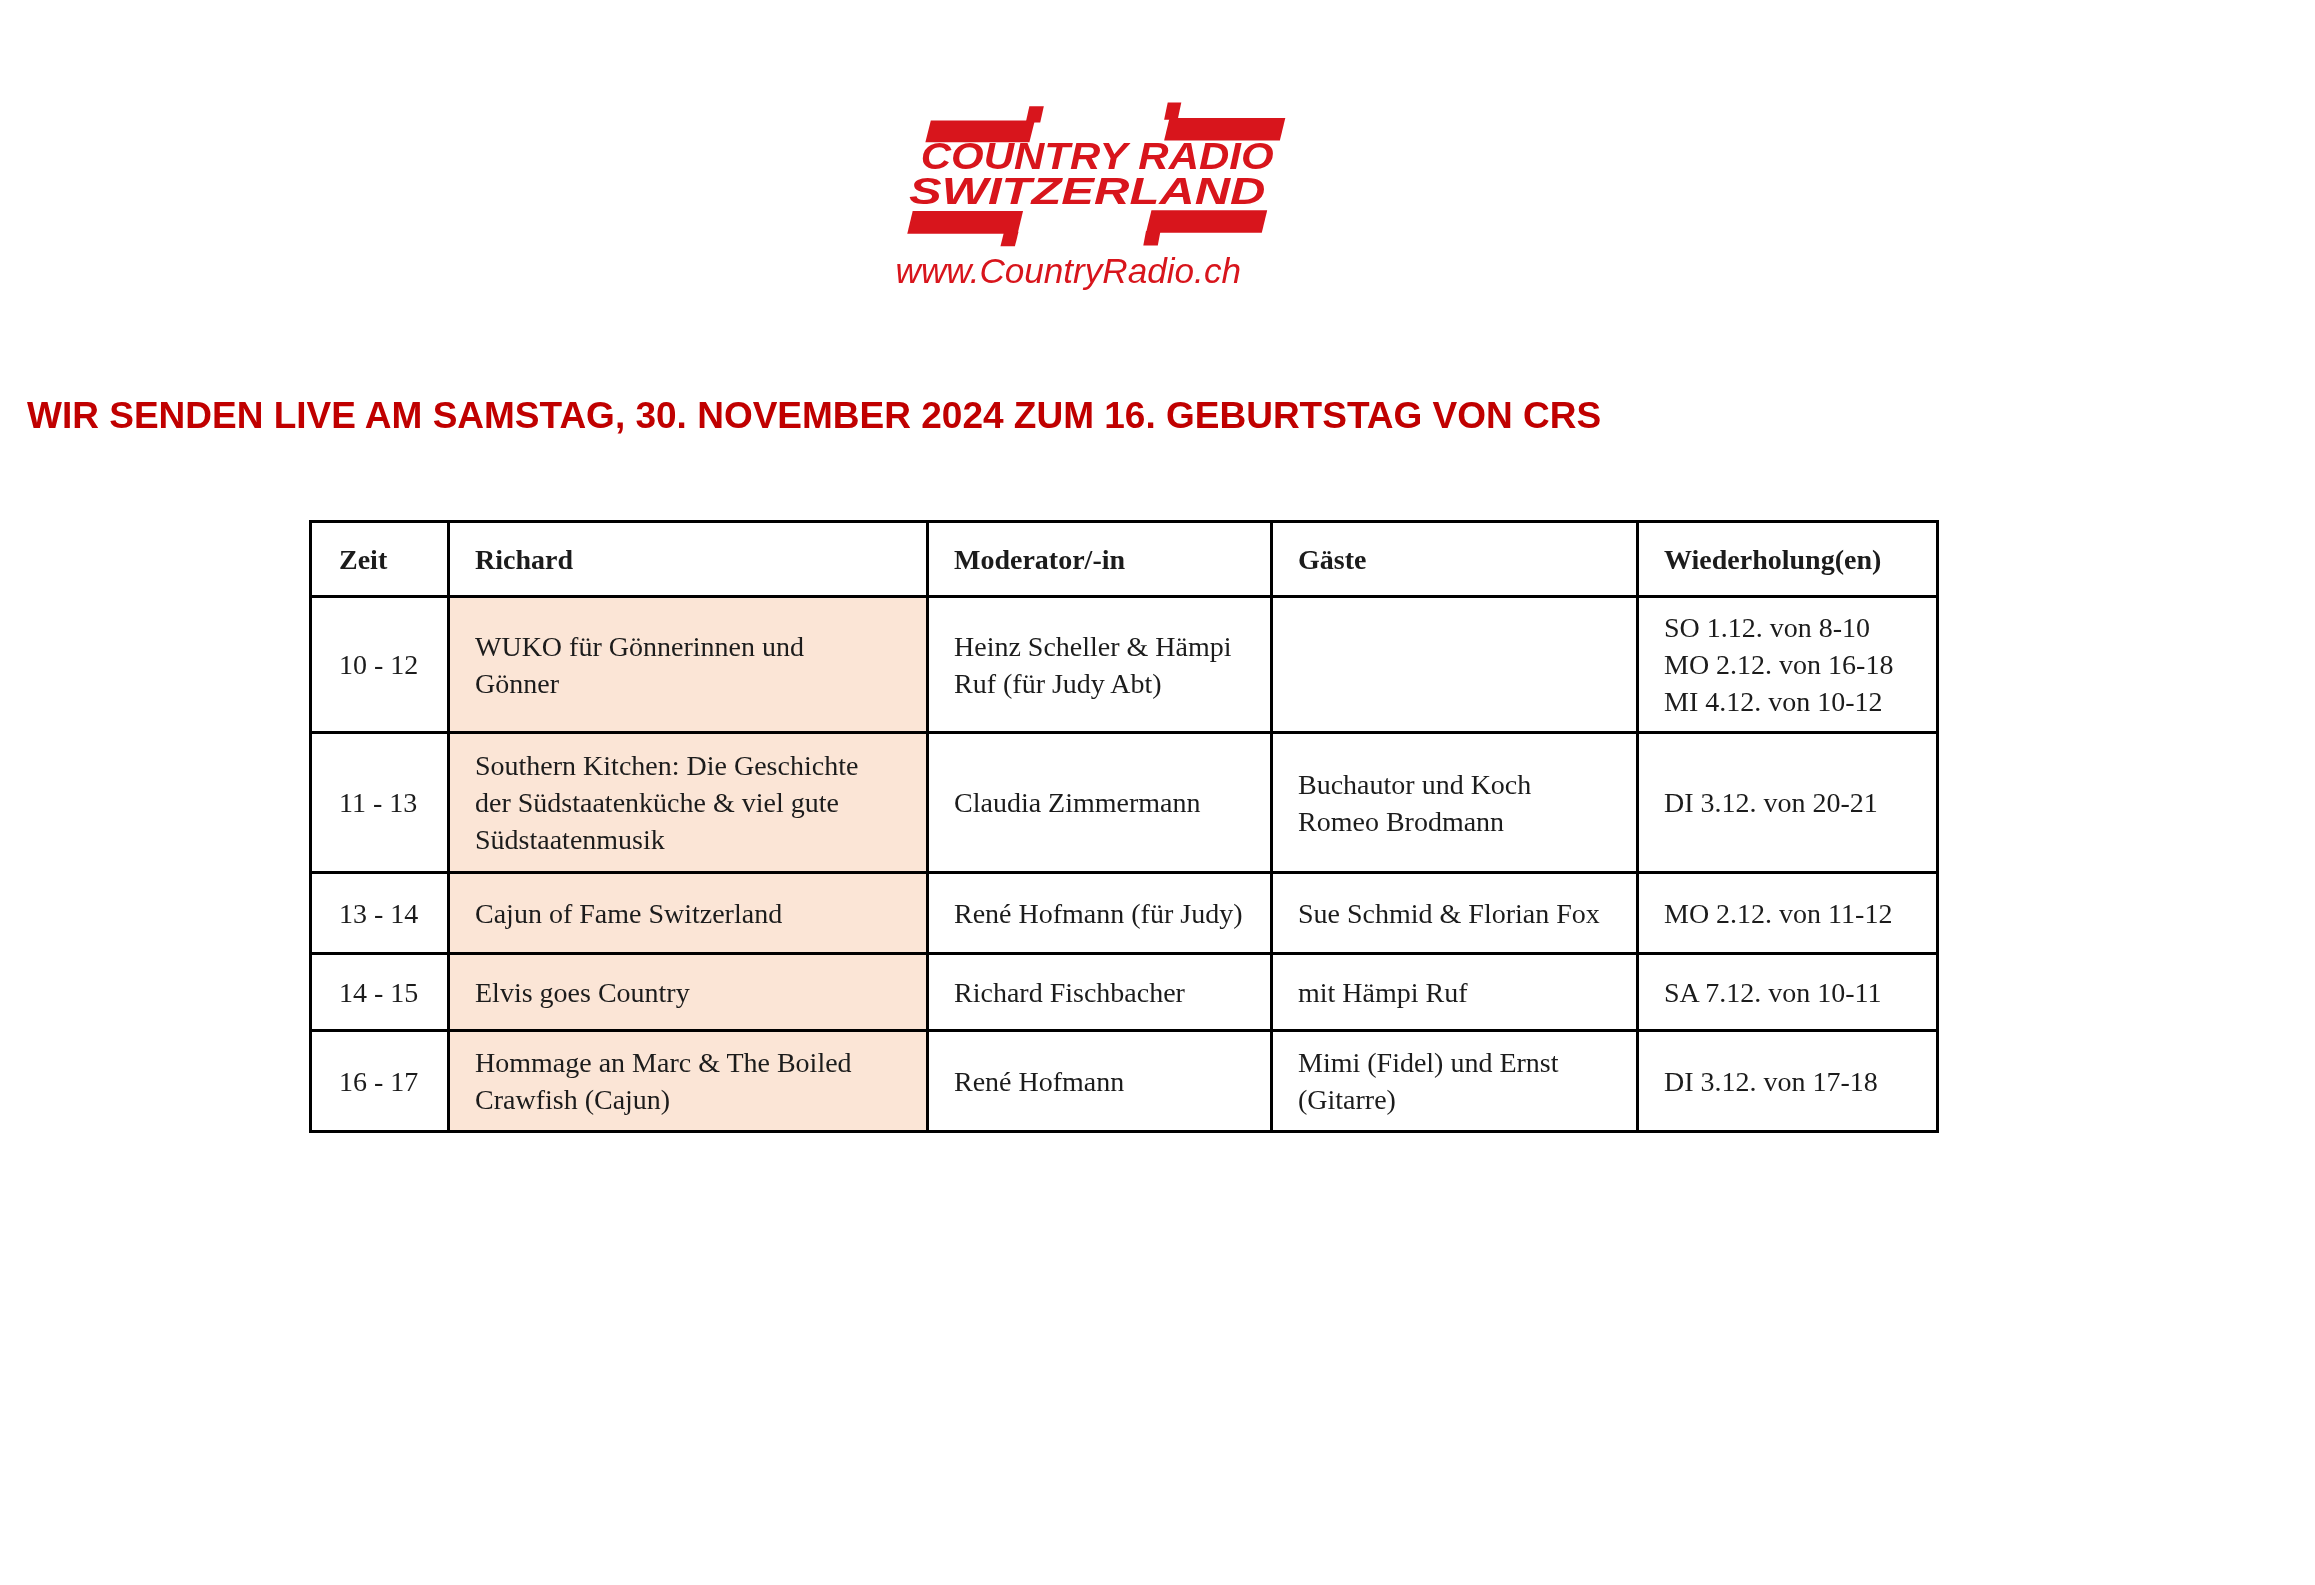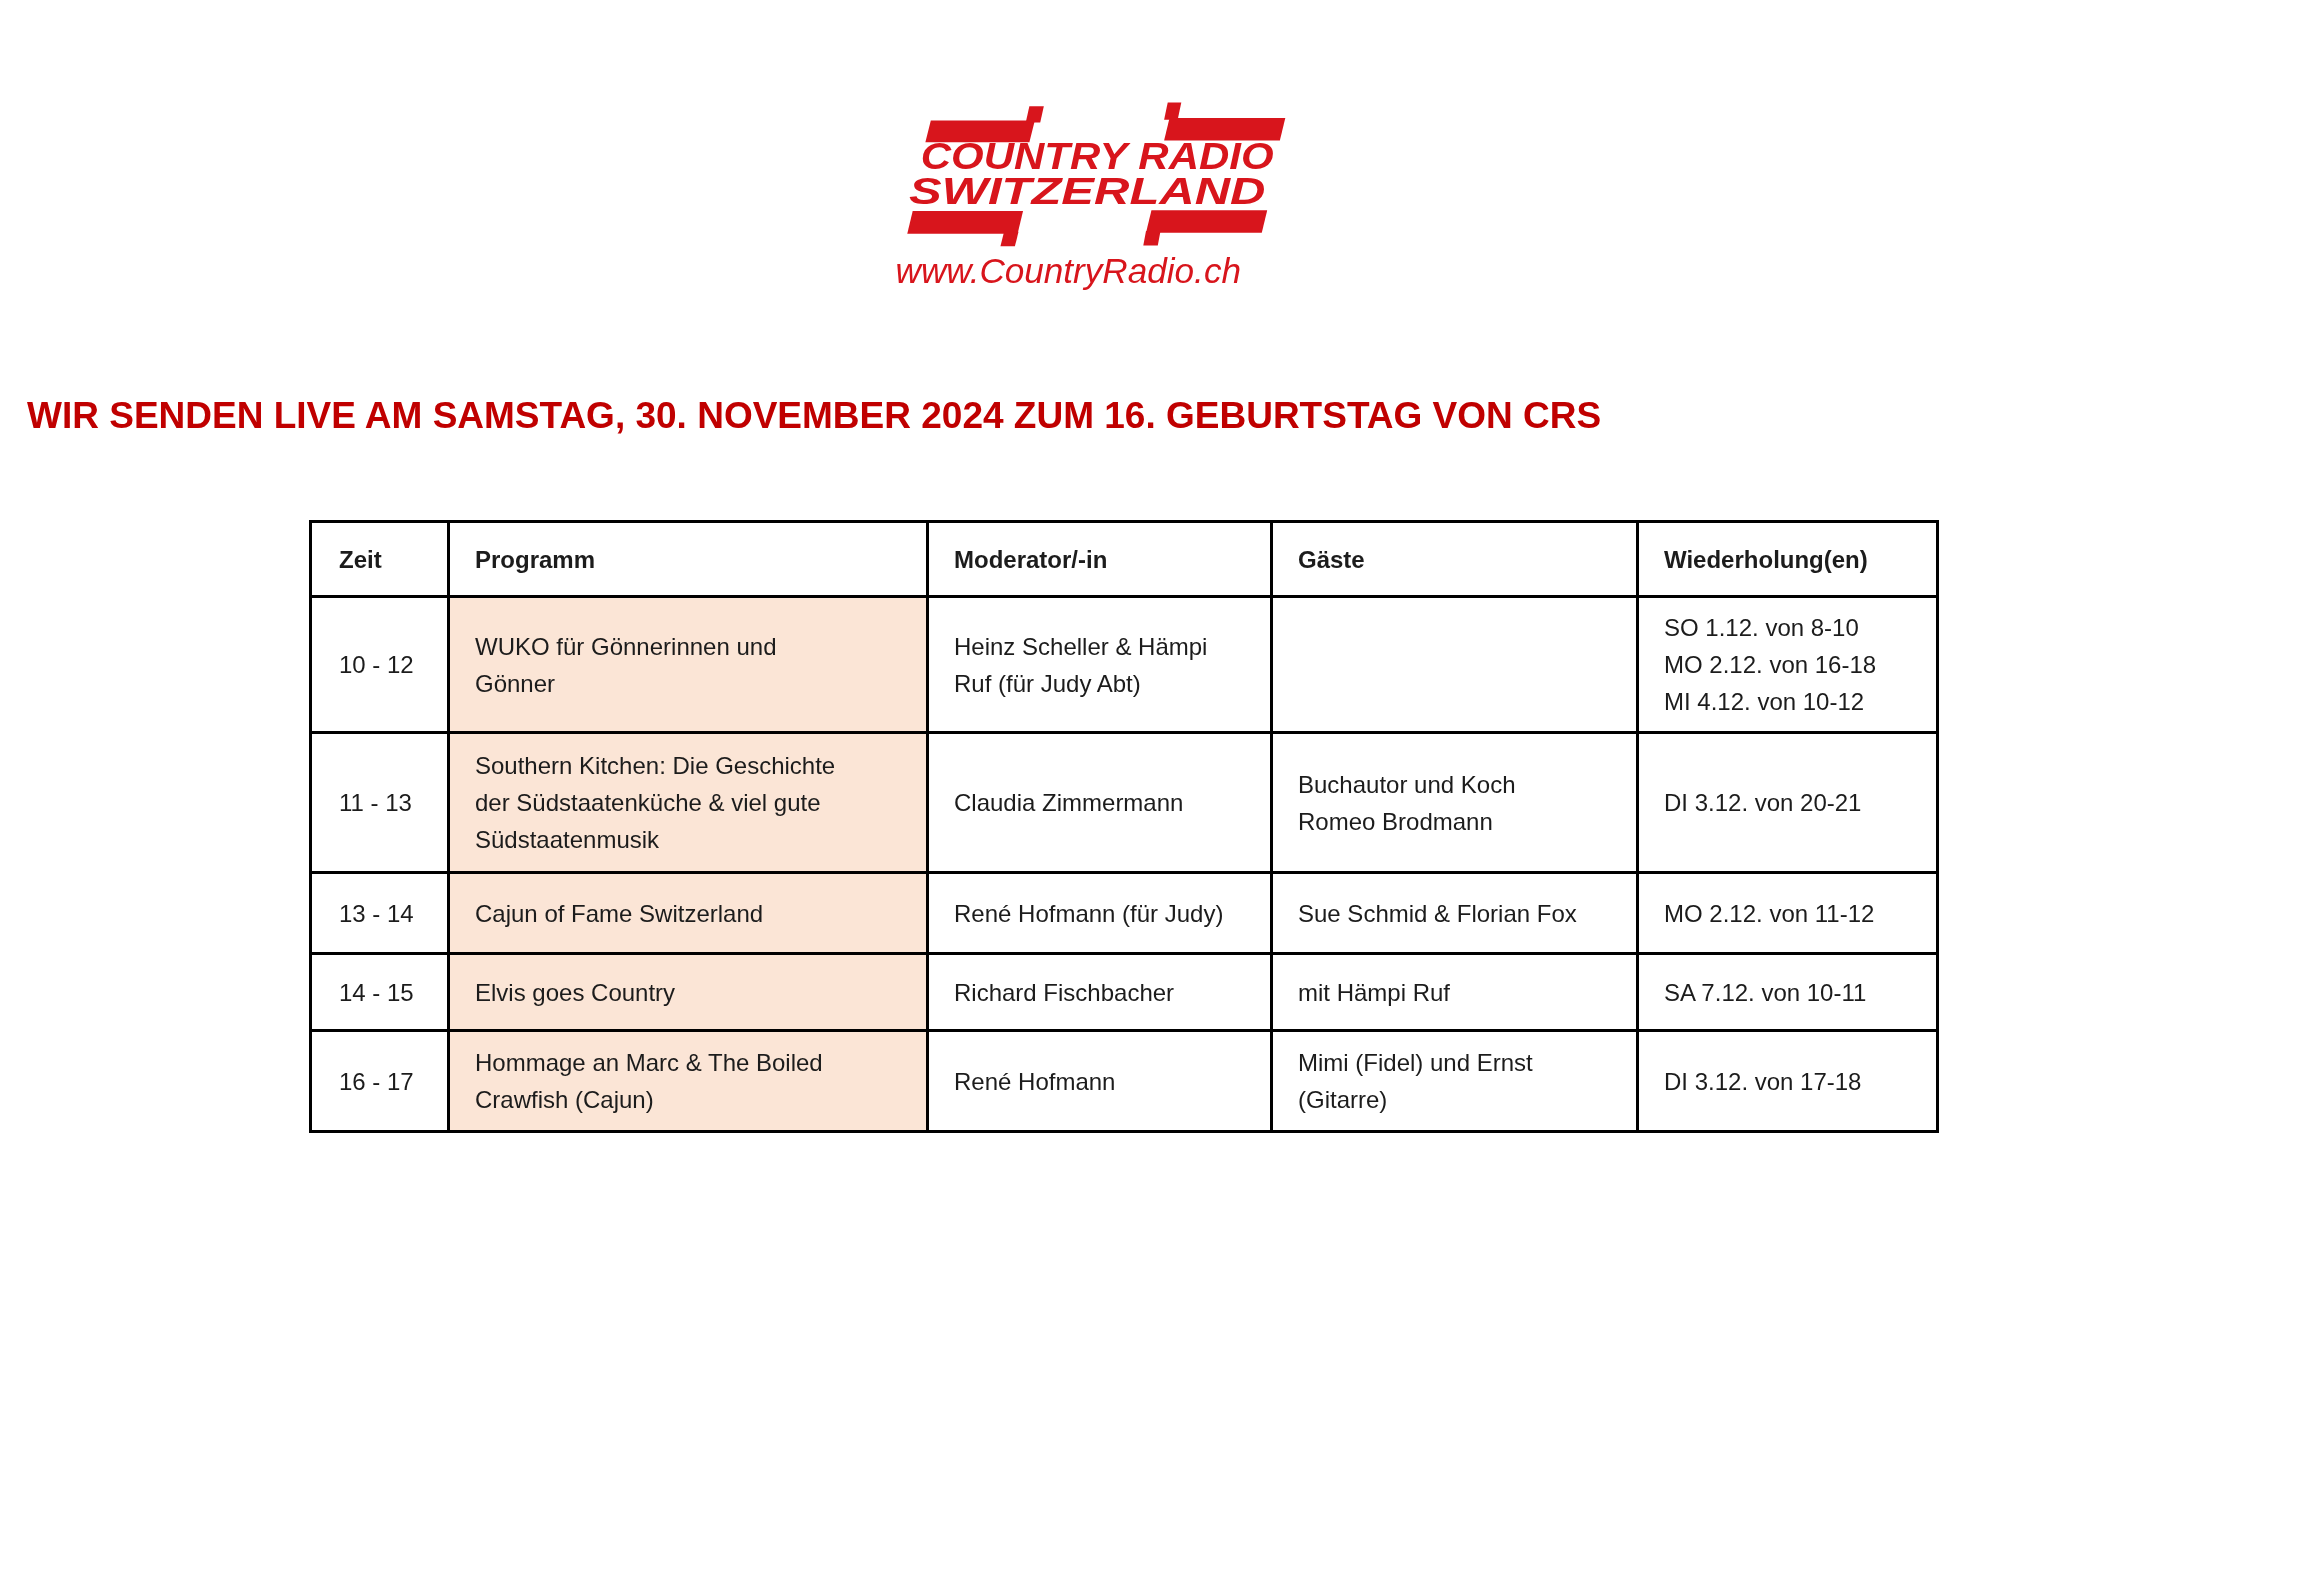"Zeit" table.schedule { font-family: none -> Liberation Serif, serif; font-size: 24px -> 28px }
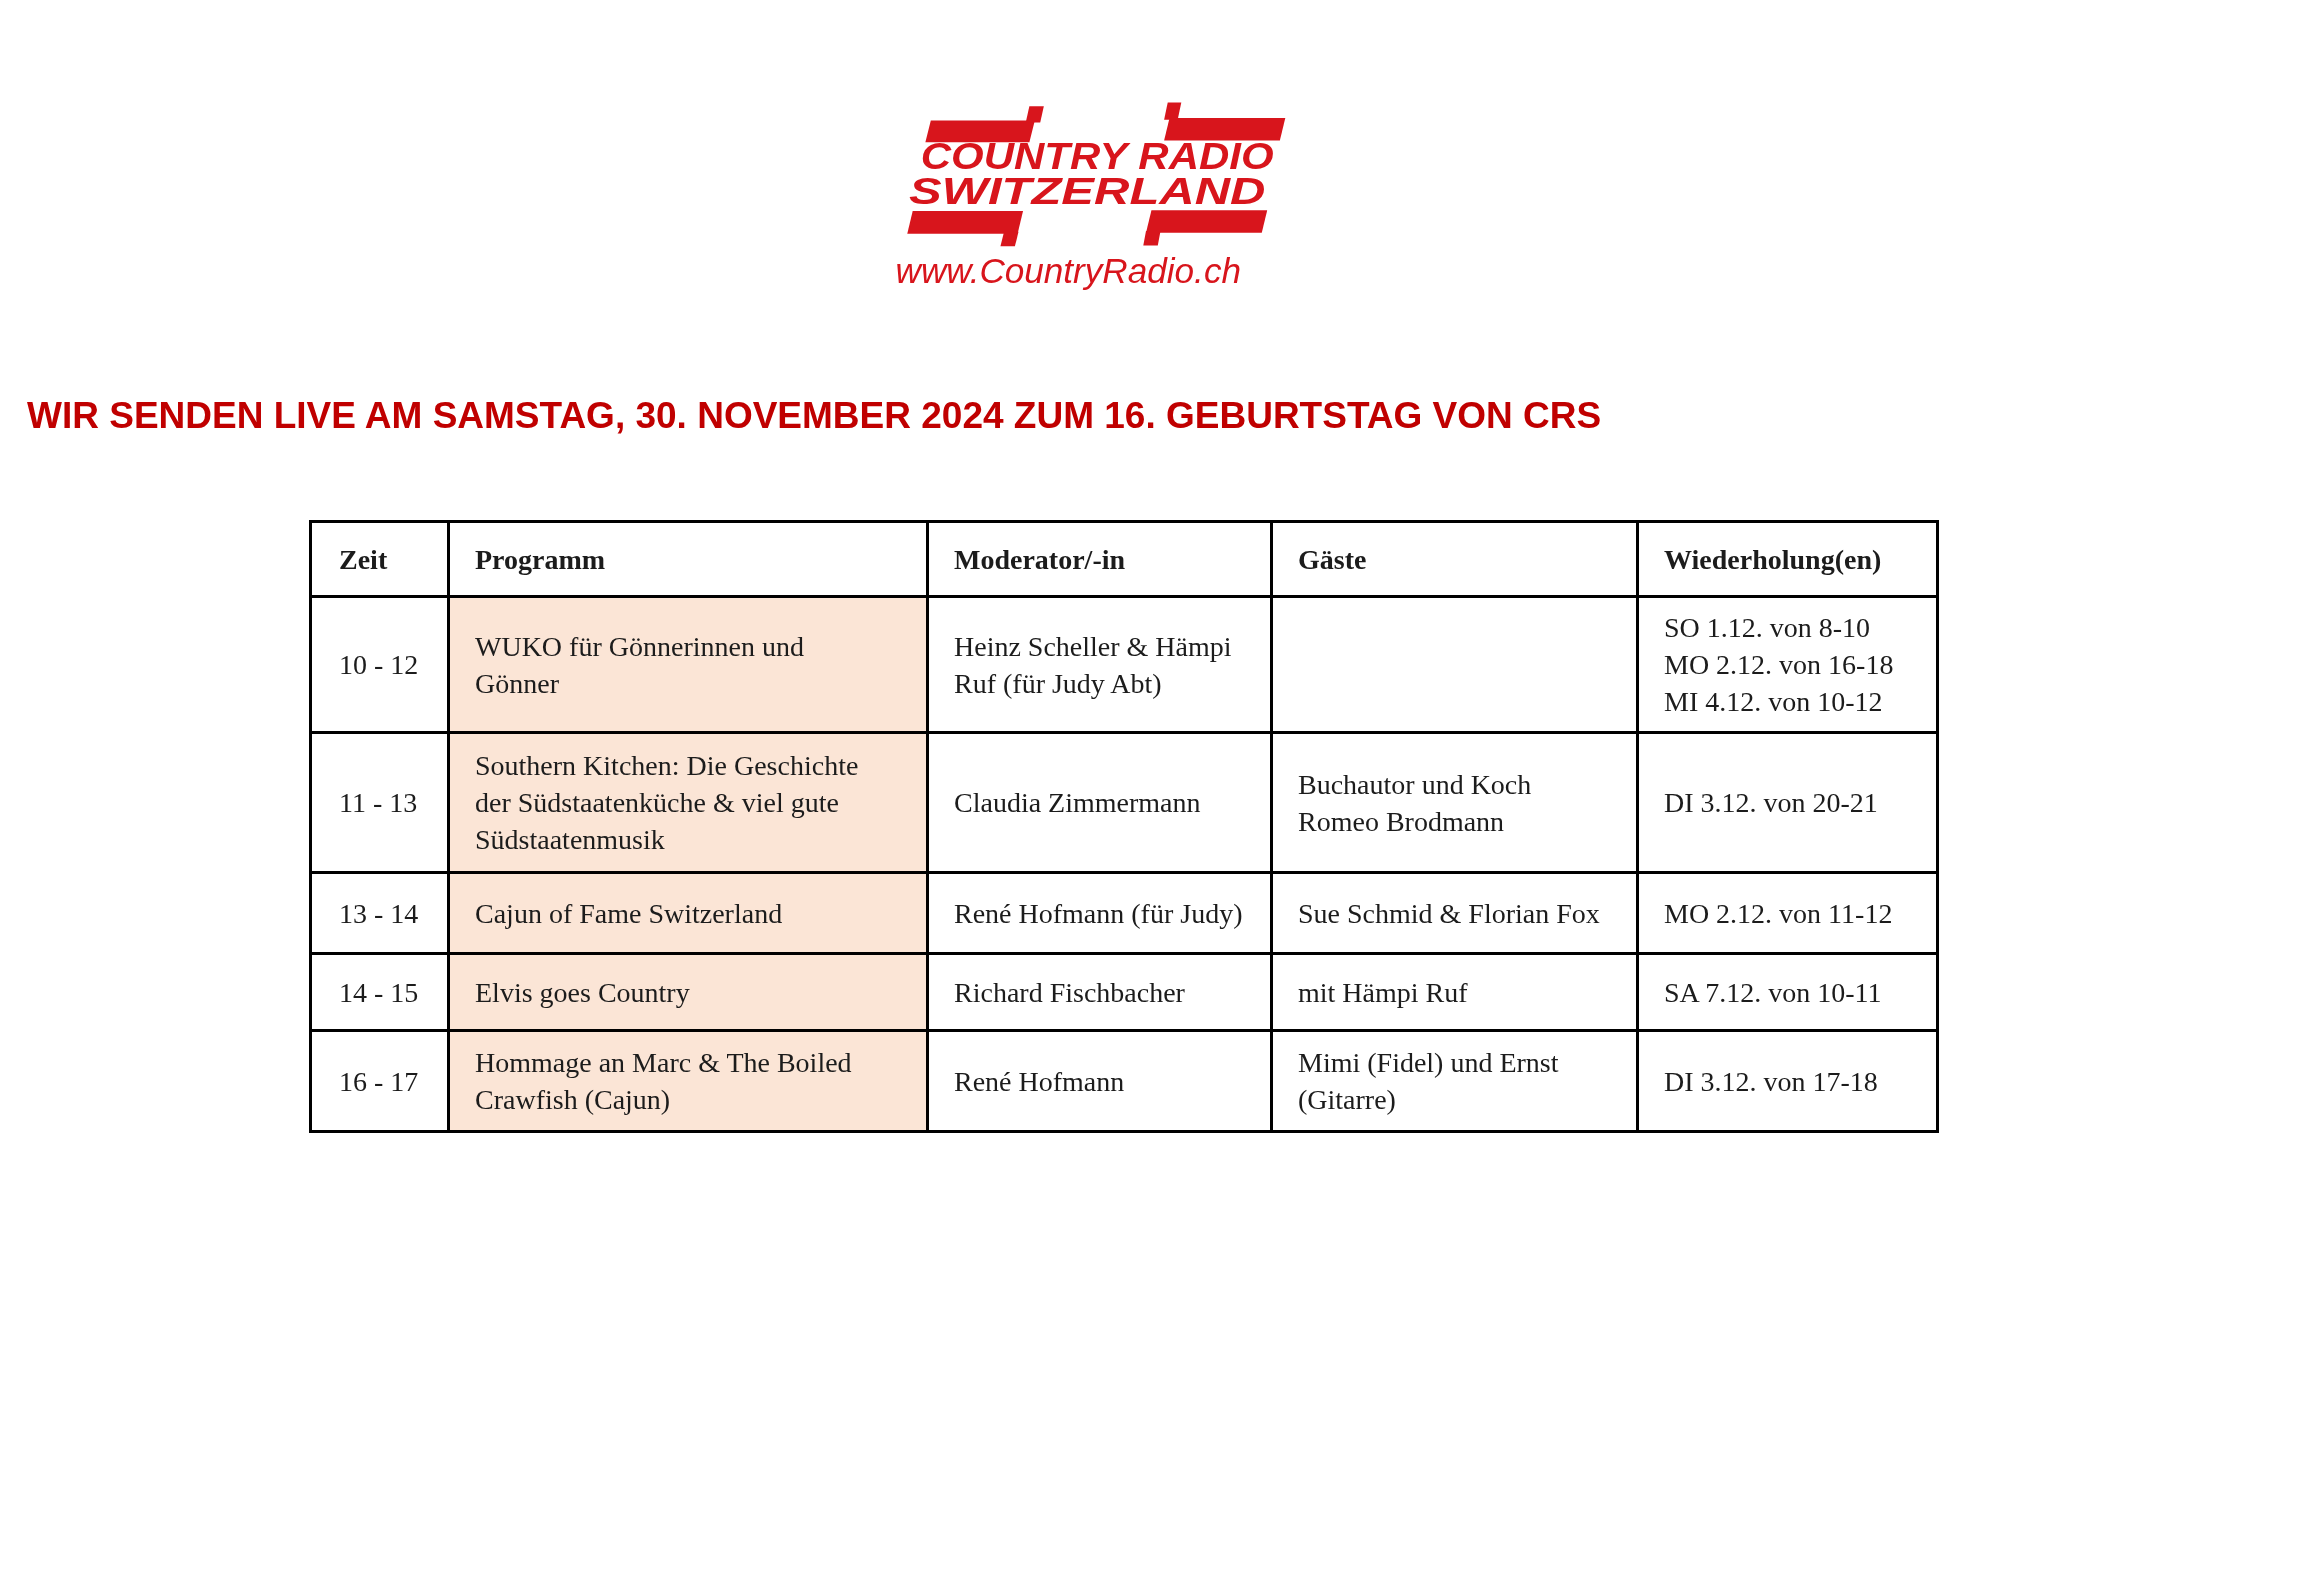"Programm" th { text: Programm -> Richard }
